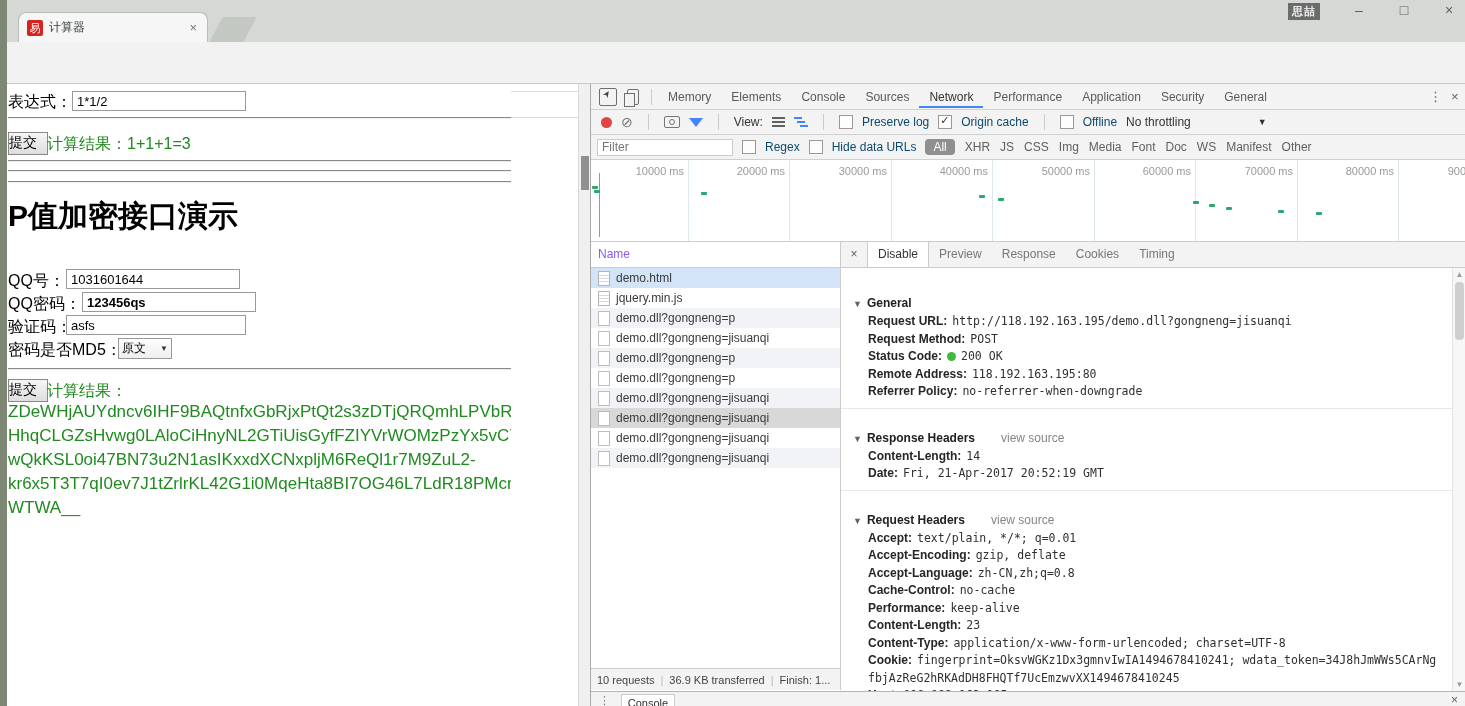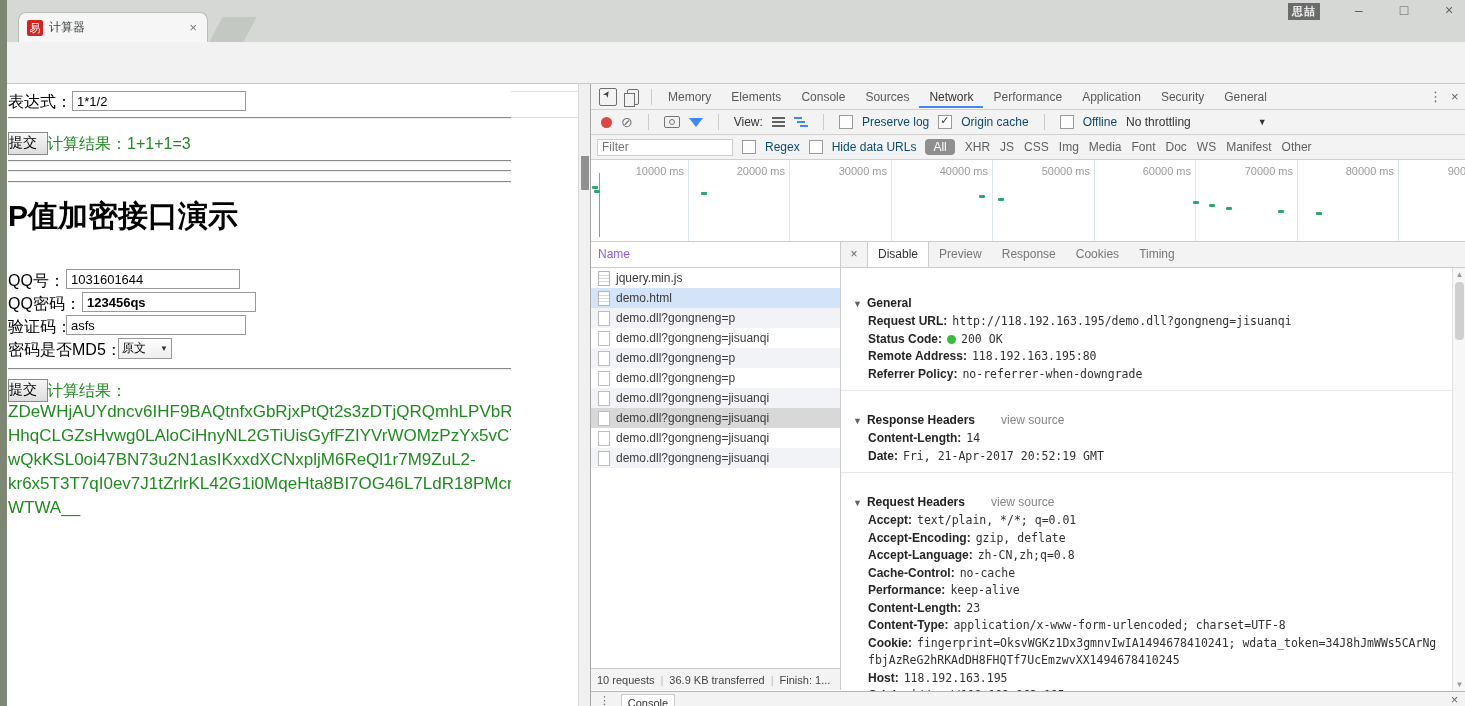"jquery.min.js" div.req-row { order: before "demo.html" -> after "demo.html" }
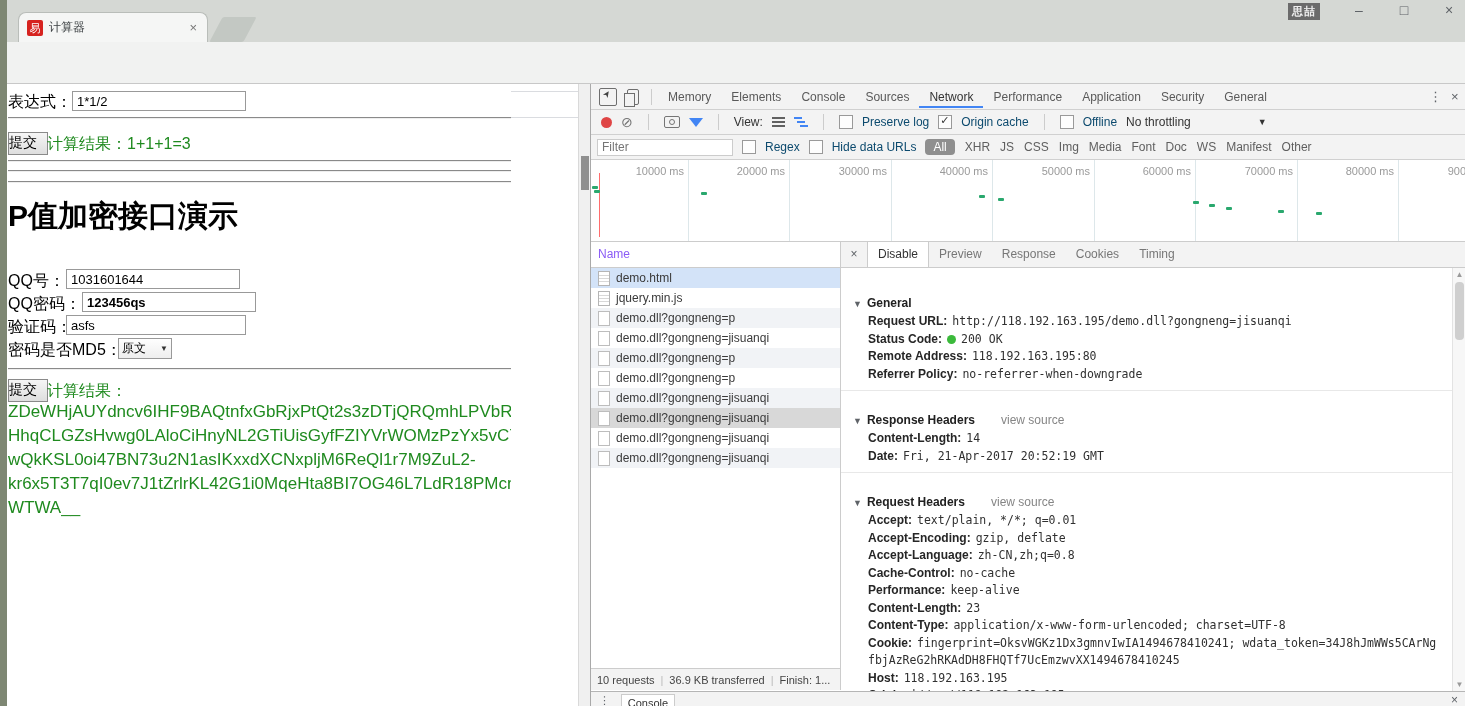"Request Method: POST" div.hentry { html: none -> <div><span>Request Method:</span><span>POST</span></div> }
